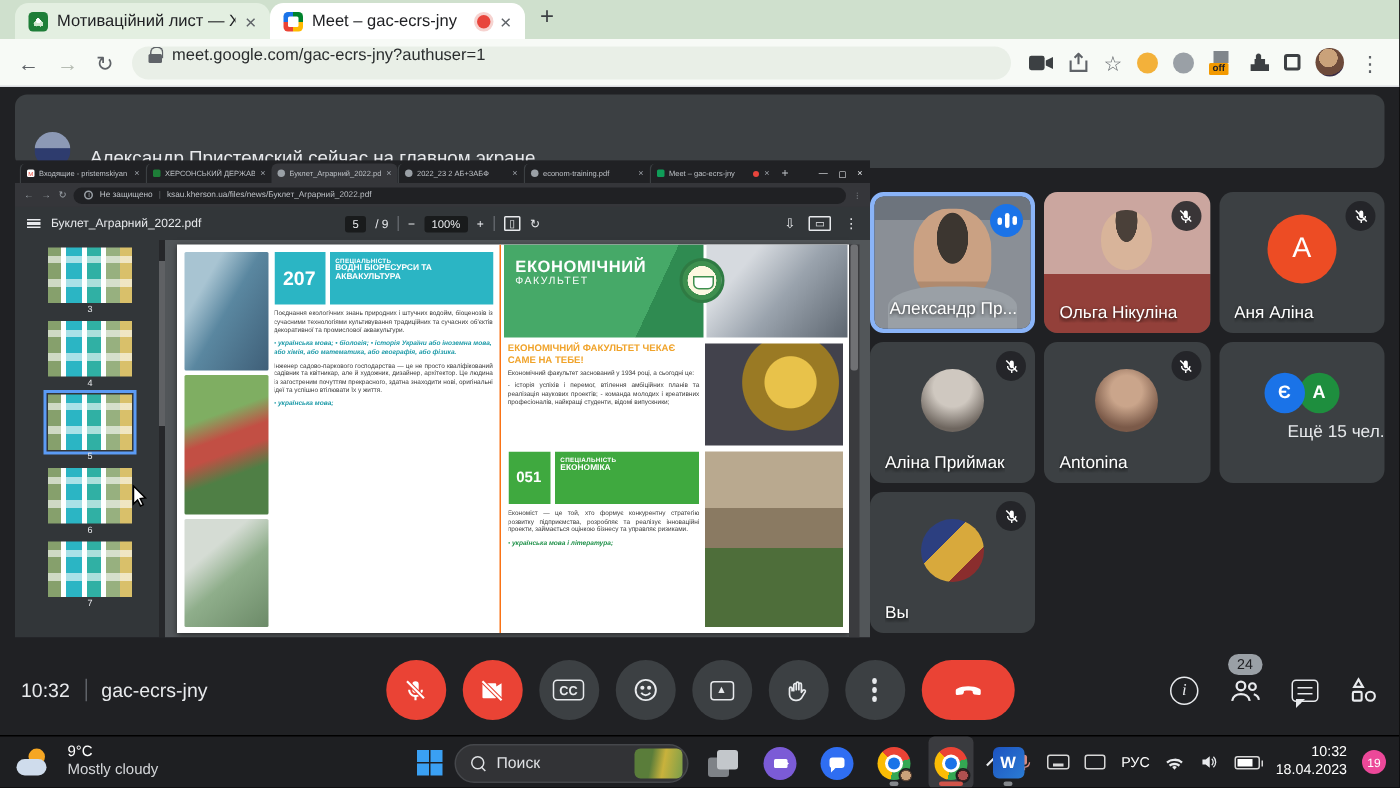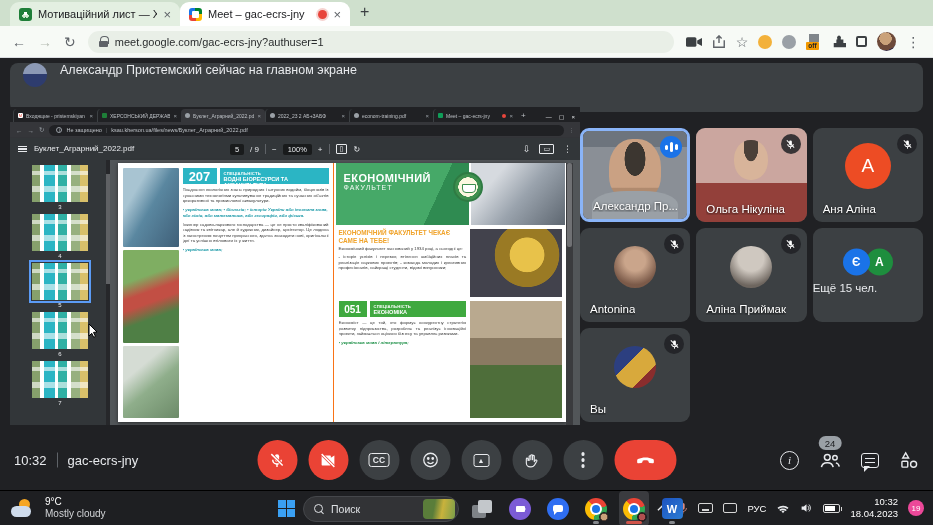"meet.google.com/gac-ecrs-jny?authuser=1" .addr { align-items: center -> flex-start }
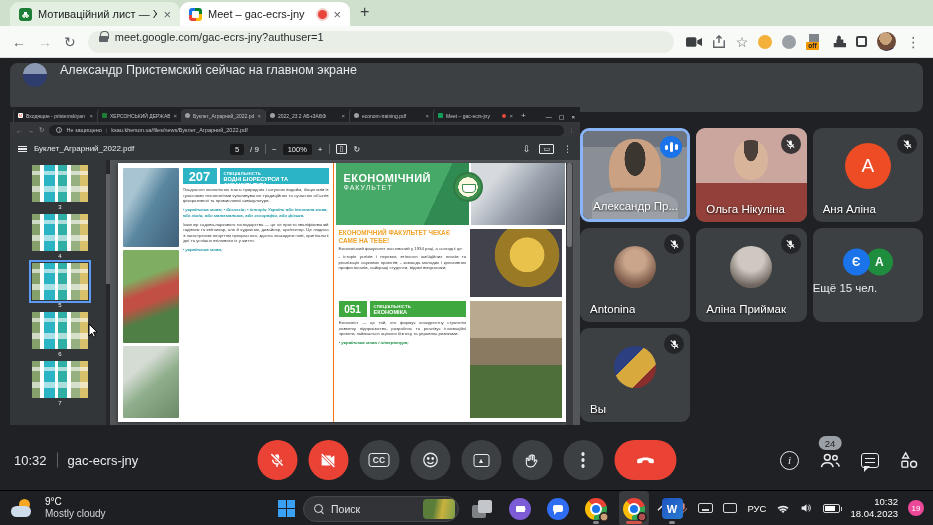"Александр Пристемский сейчас на главном" .banner { align-items: flex-start -> flex-end }
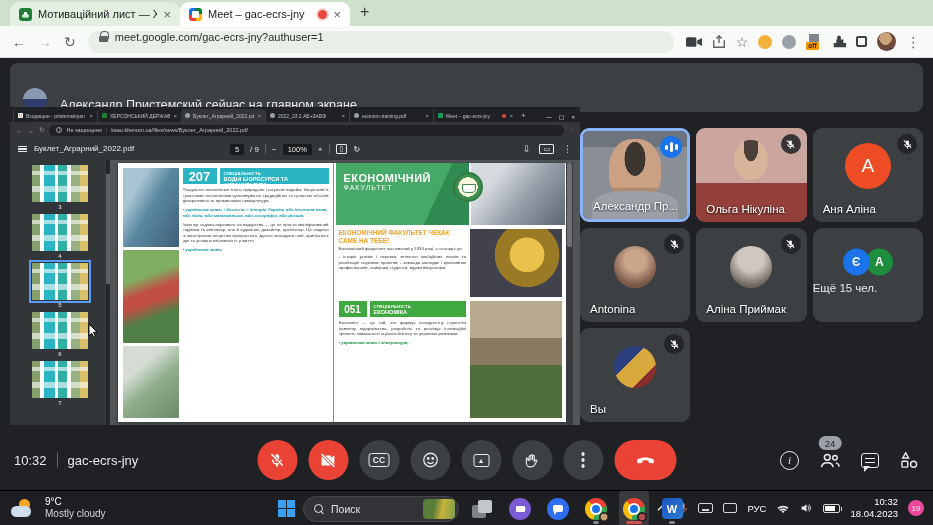"207" .spec { height: 16px -> 35px }
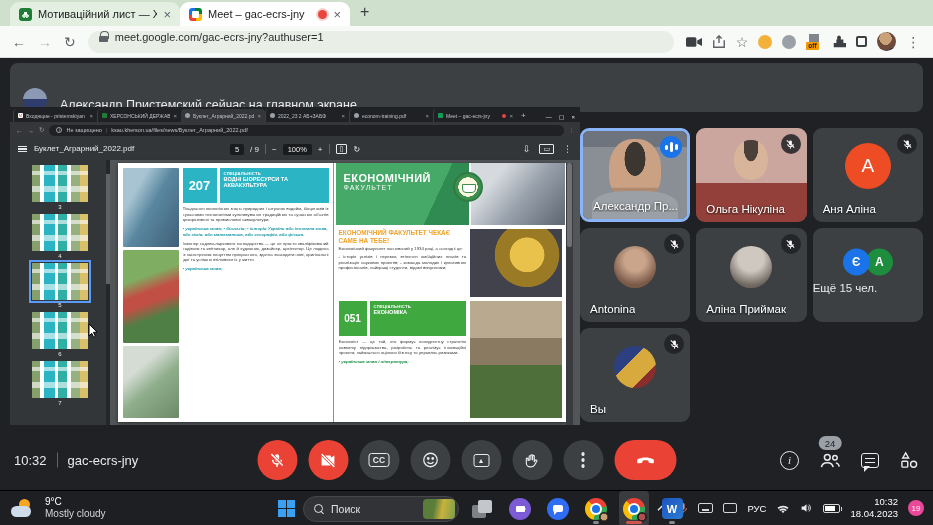"Ещё 15 чел." .tname-c { text-align: left -> right }
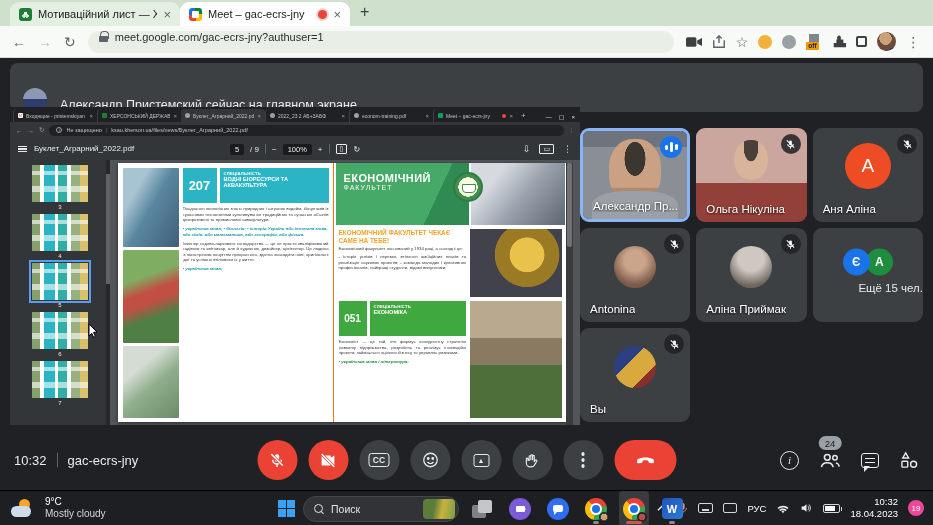"Antonina" div.tile { order: before "Аліна Приймак" -> after "Аліна Приймак" }
